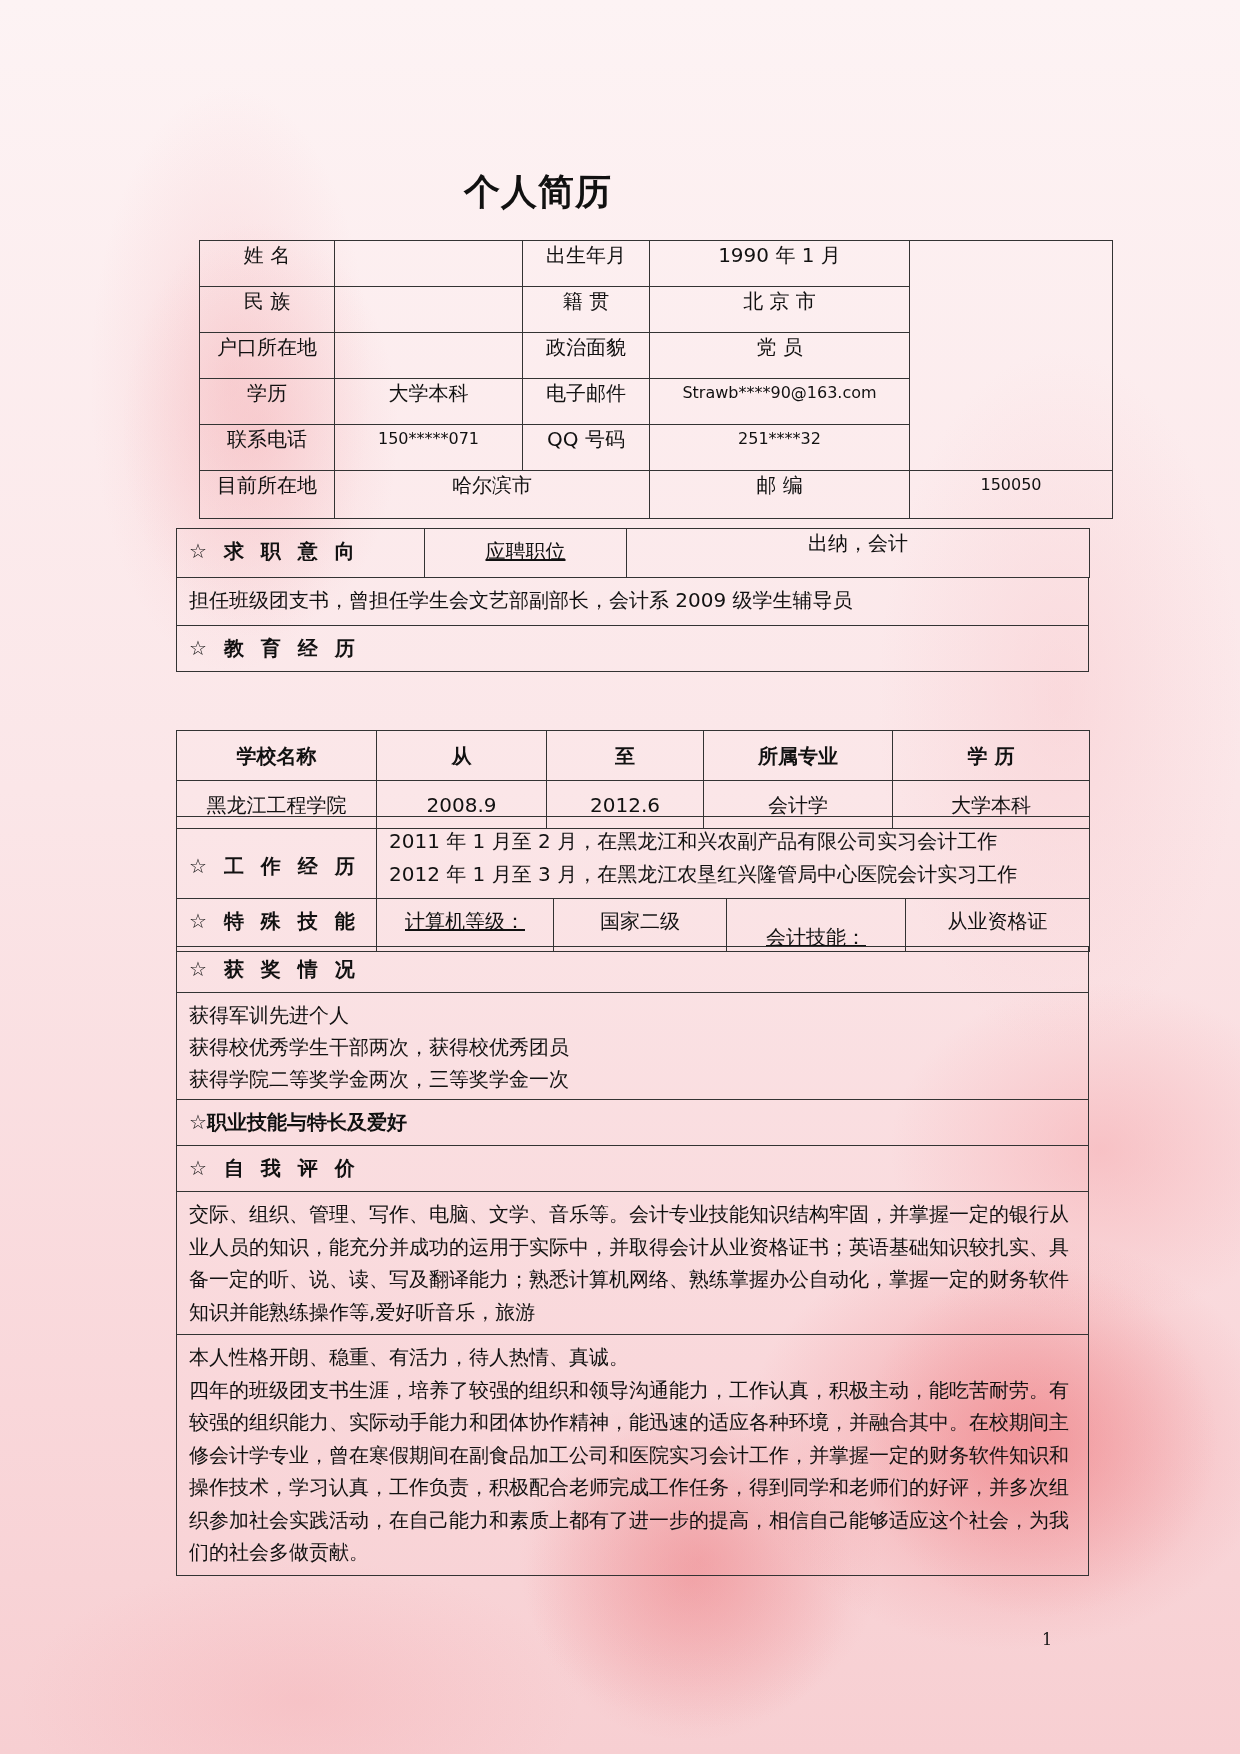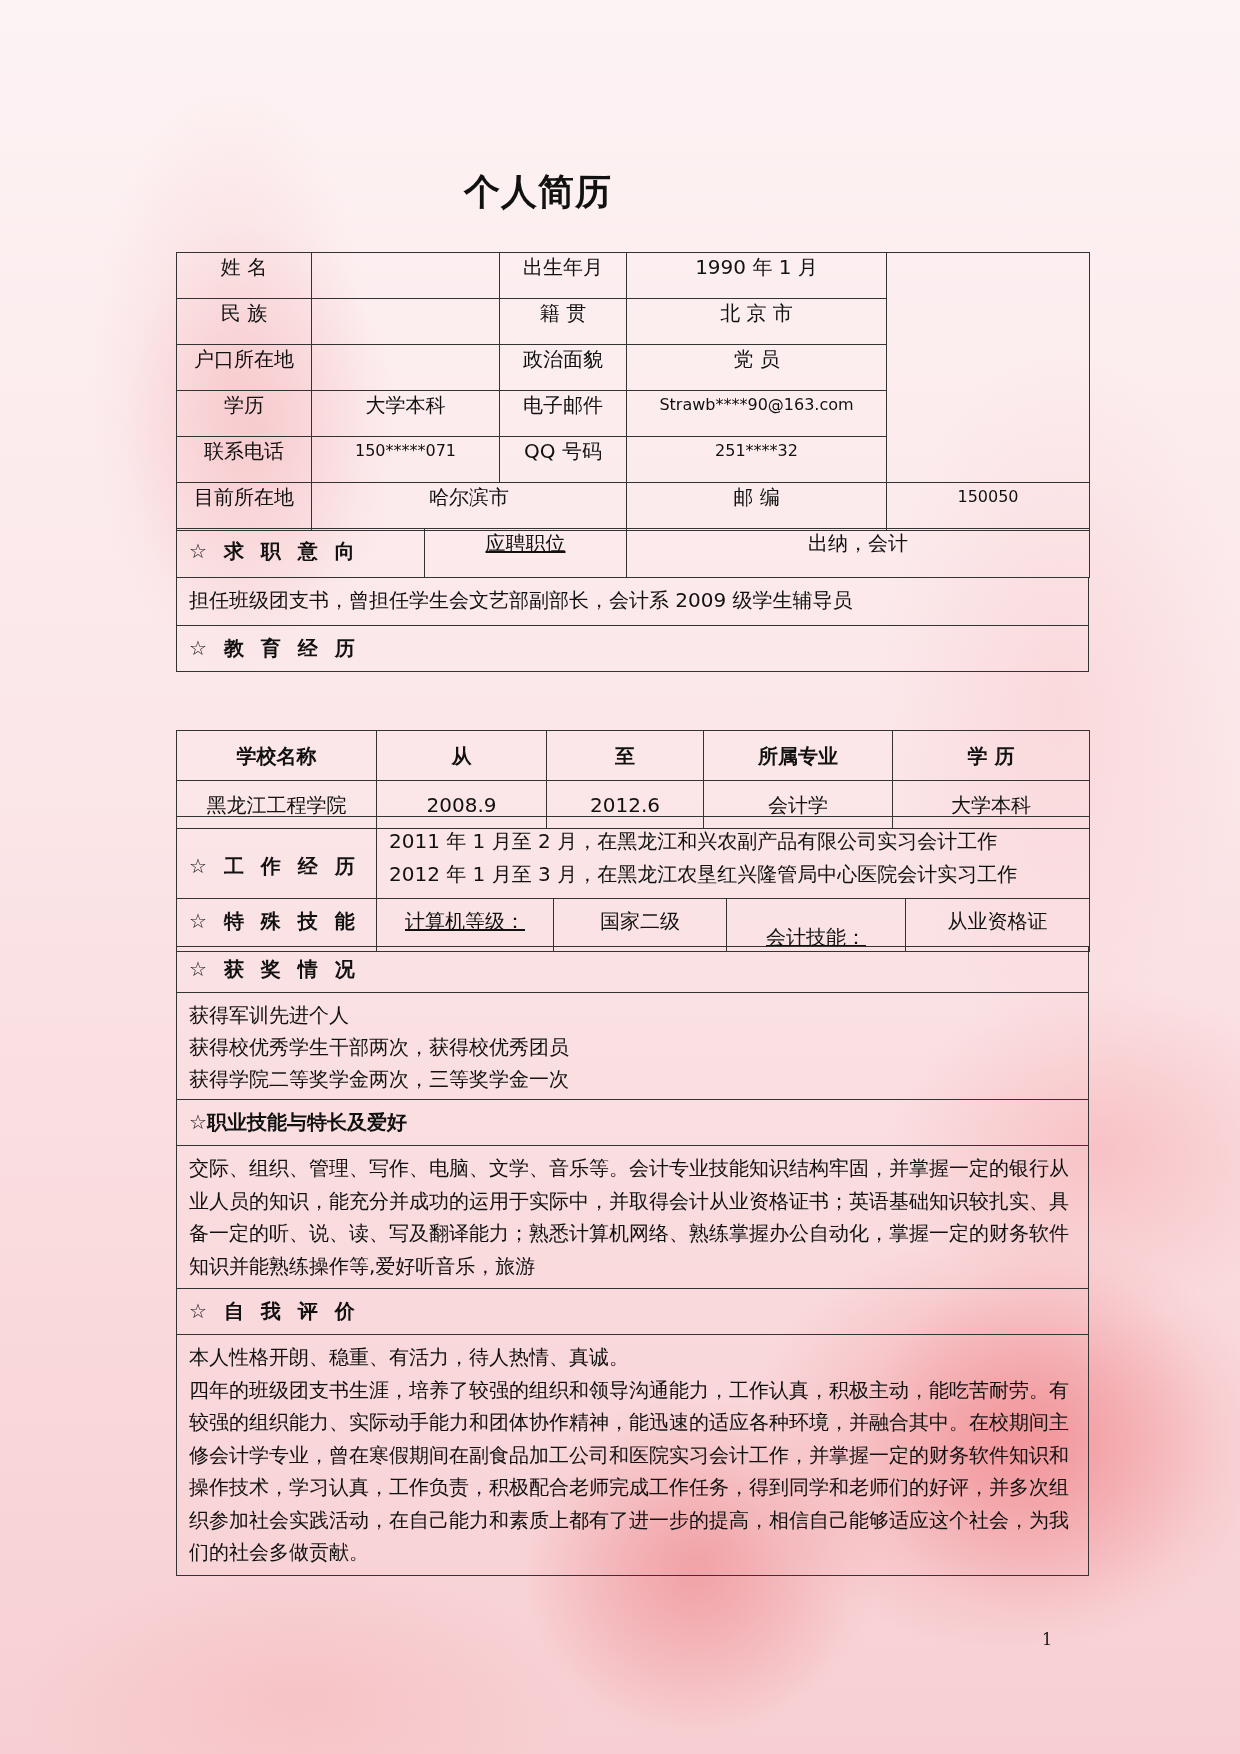"姓 名" div.grid { margin-left: none -> 23px; top: 252px -> 240px }
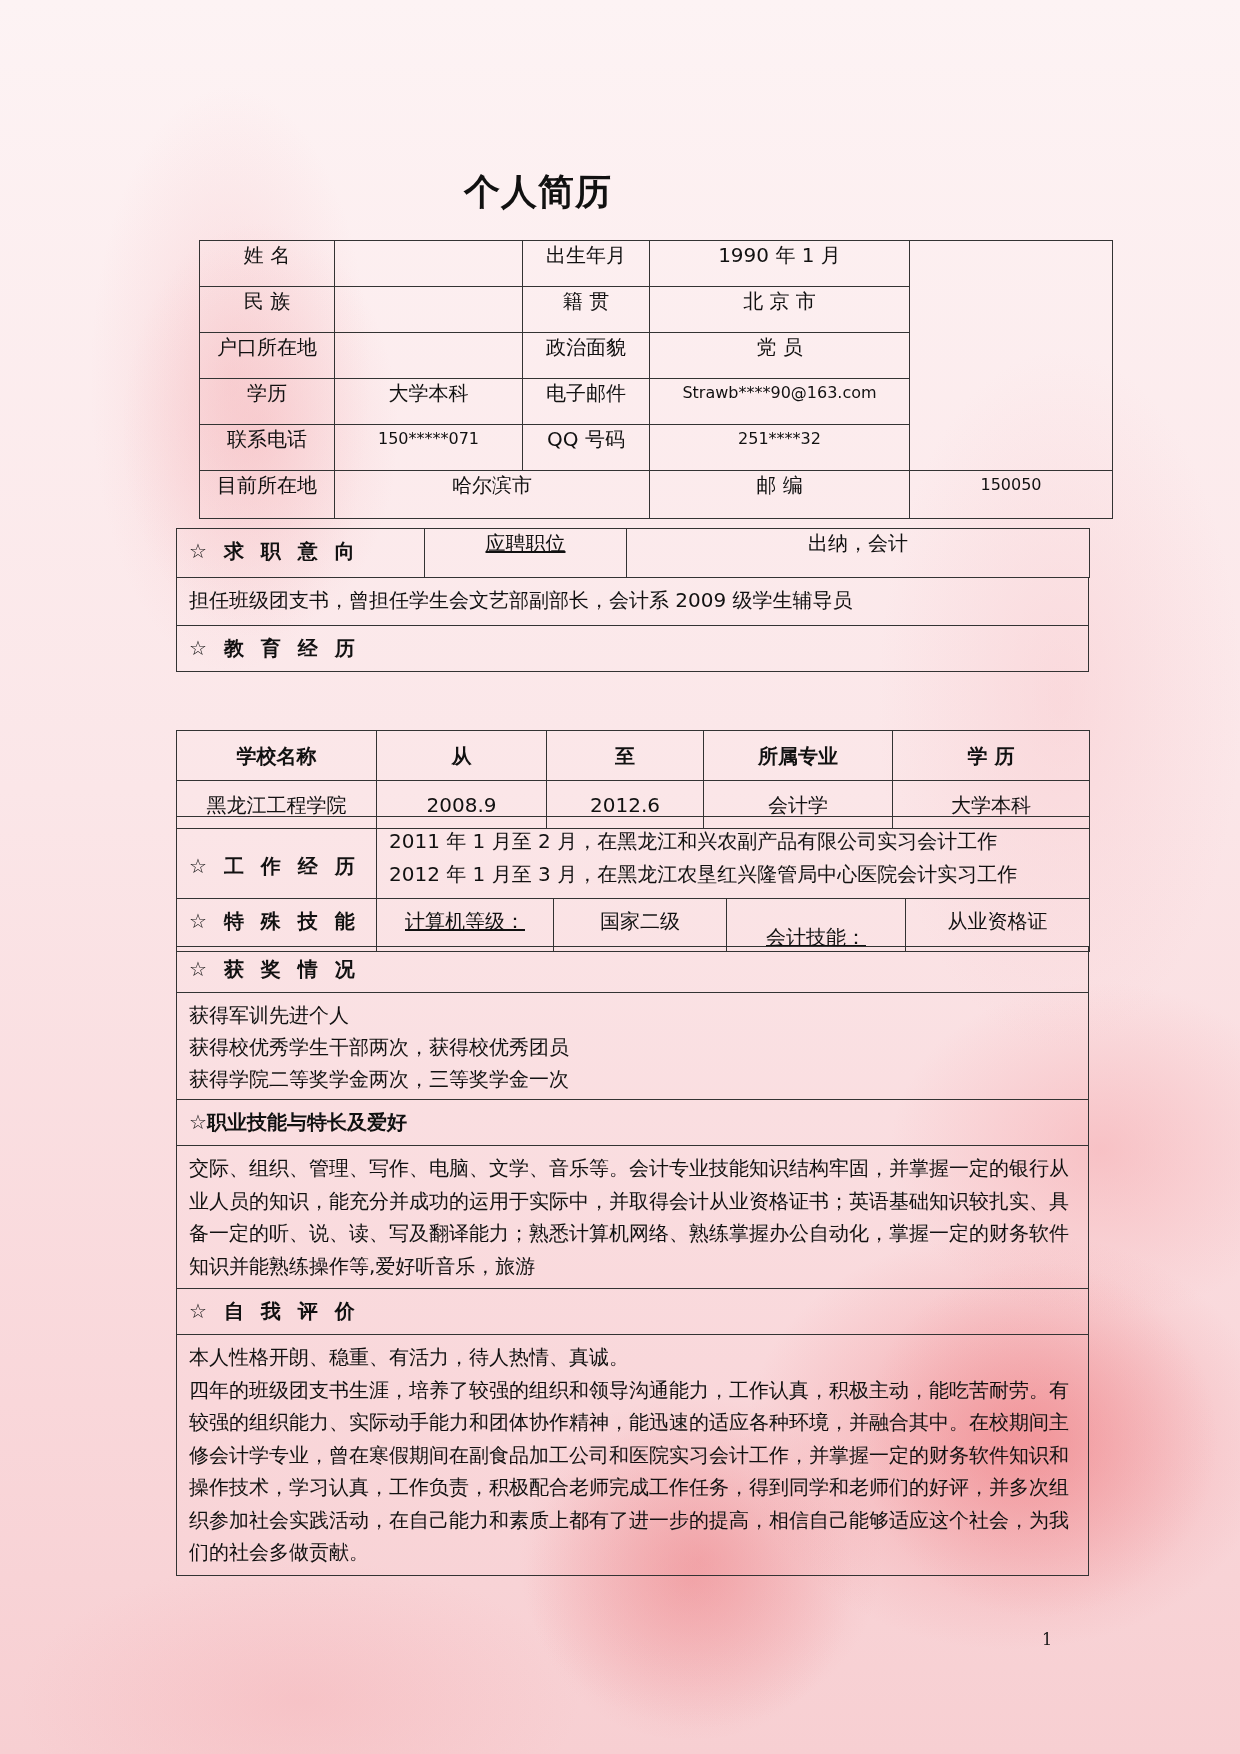"应聘职位" td.c { padding-top: none -> 8px }
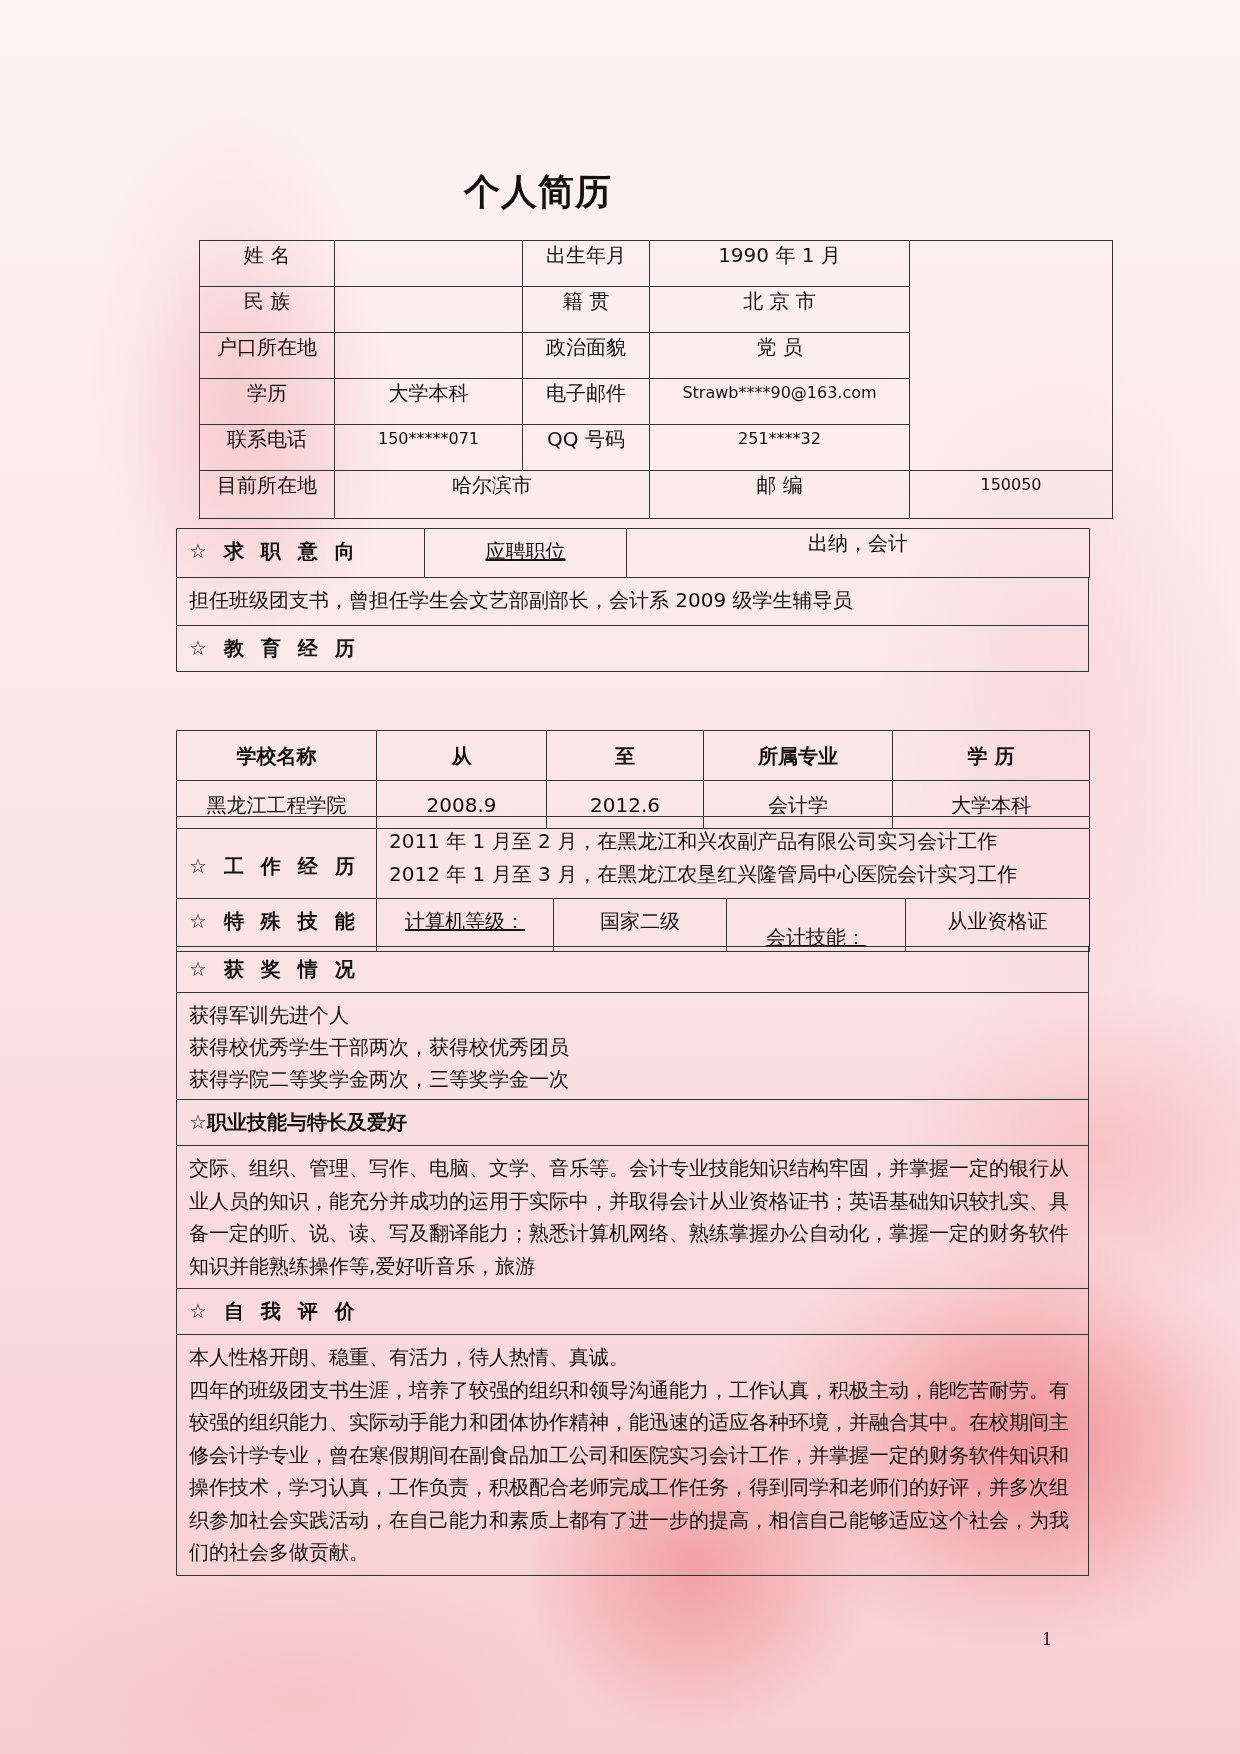"交际、组织、管理、写作、电脑、文学、音乐等。会计专业技能知识结构牢固，并掌握一定" tr { order: before "☆ 自 我 评 价" -> after "☆ 自 我 评 价" }
